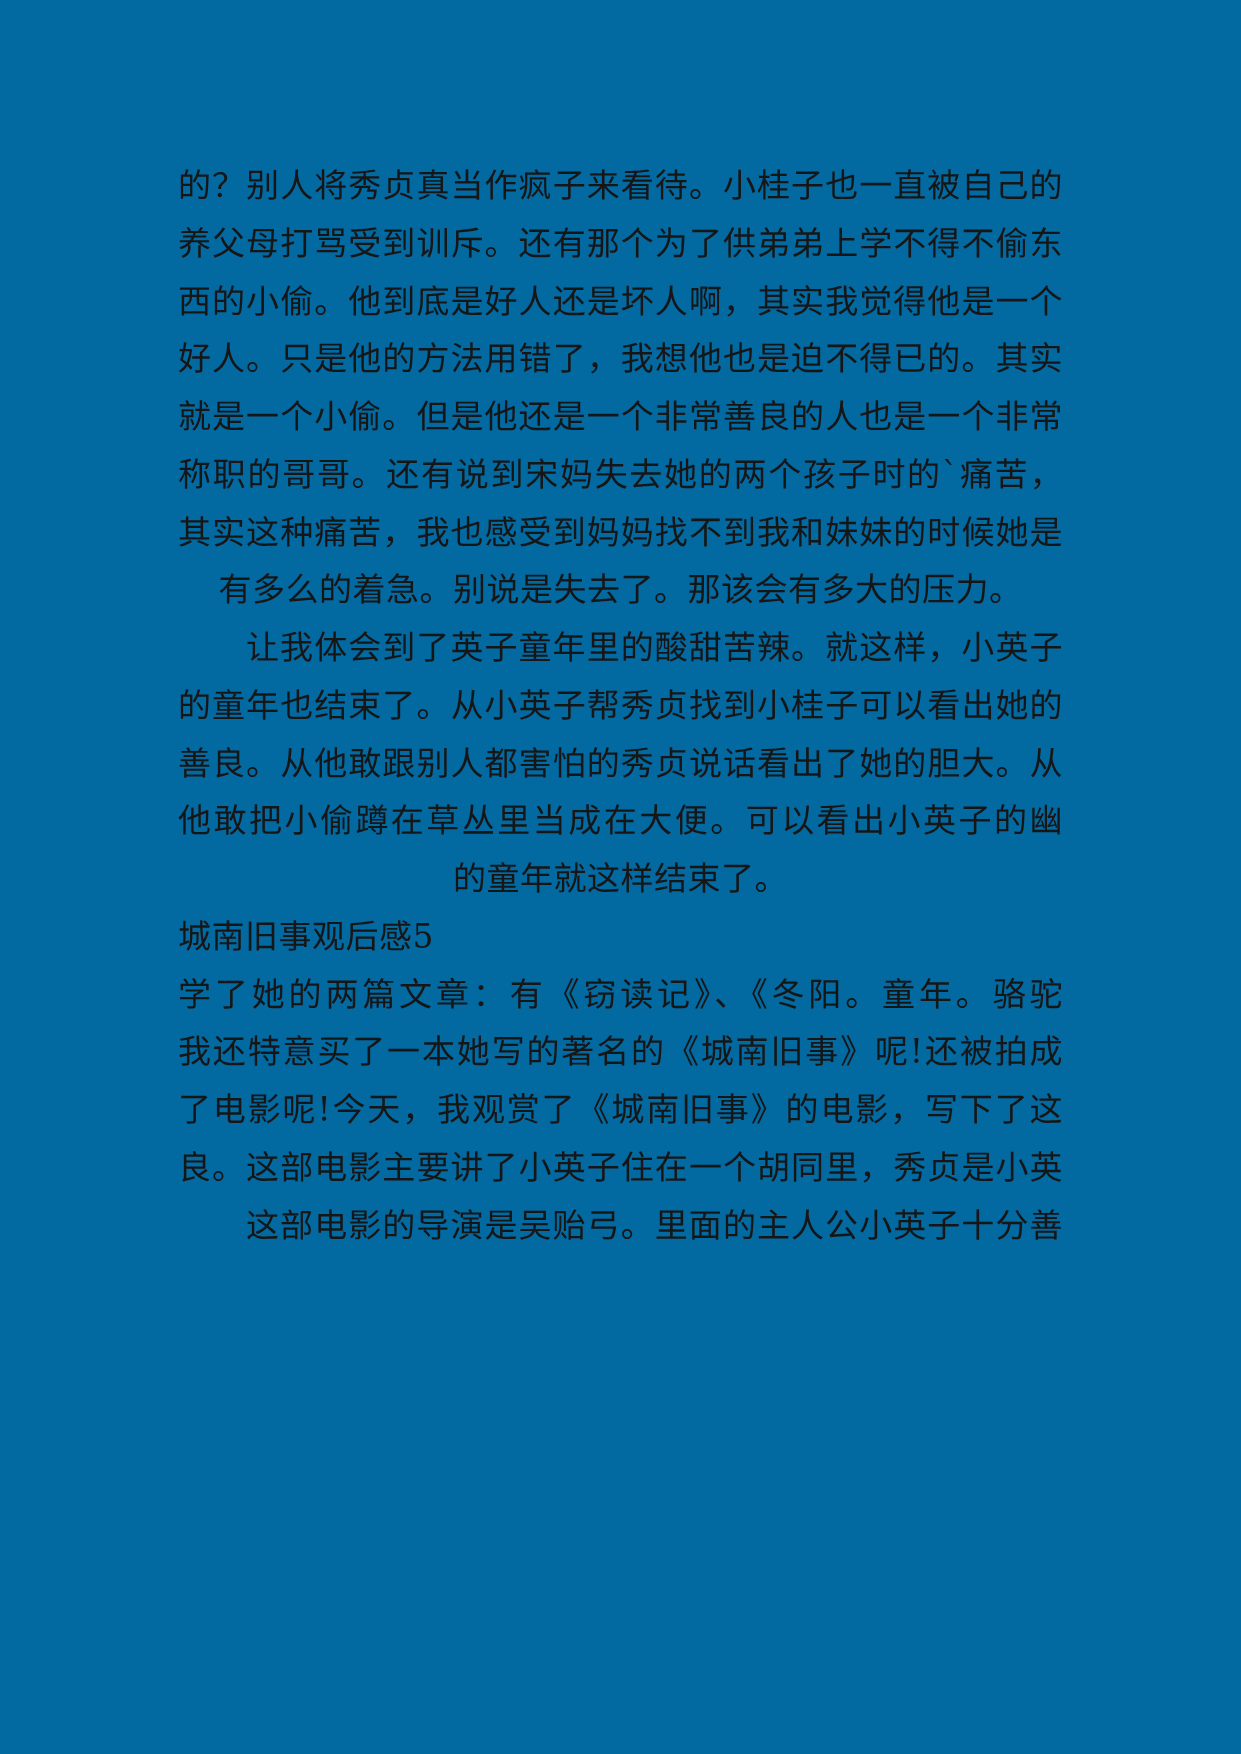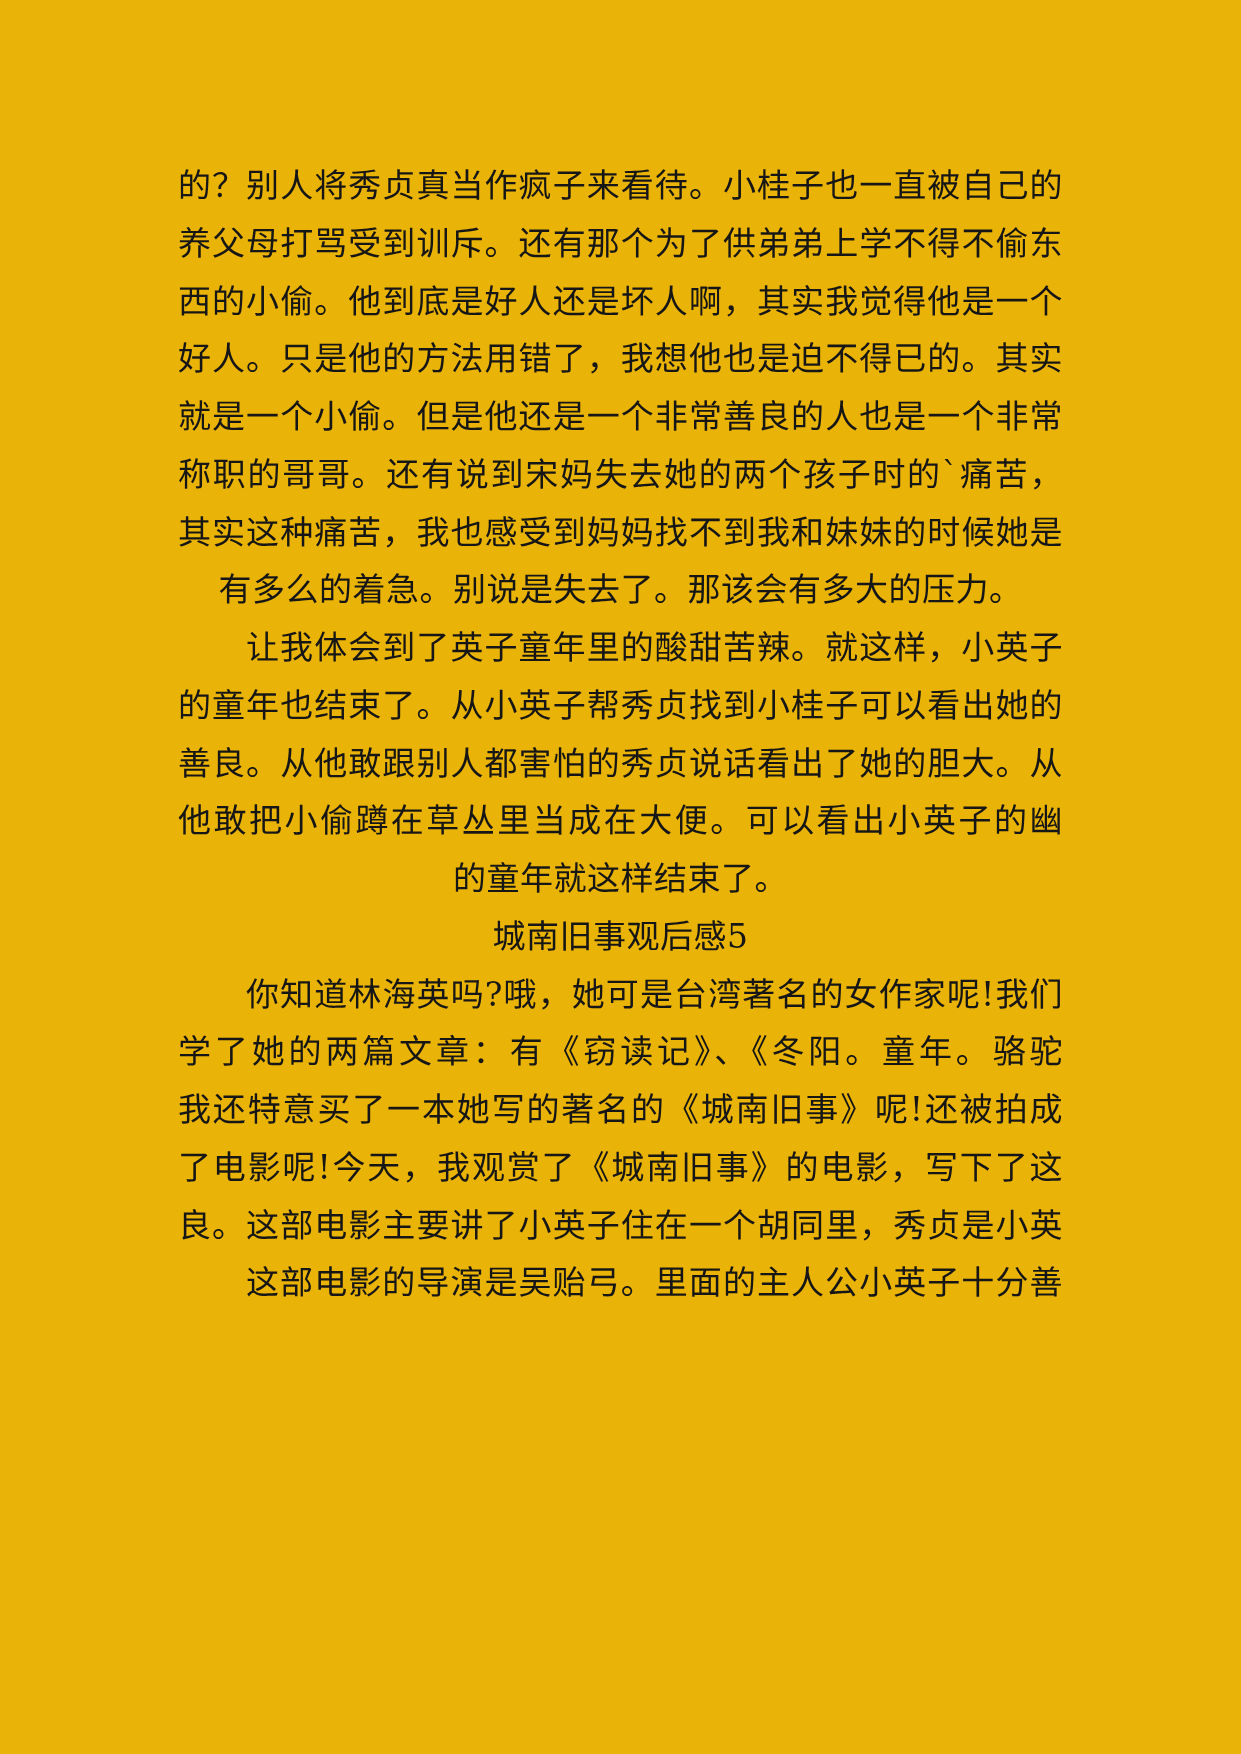"的？别人将秀贞真当作疯子来看待。小桂子也一直被自己的" div.page { background: #eab308 -> #0369a1 }
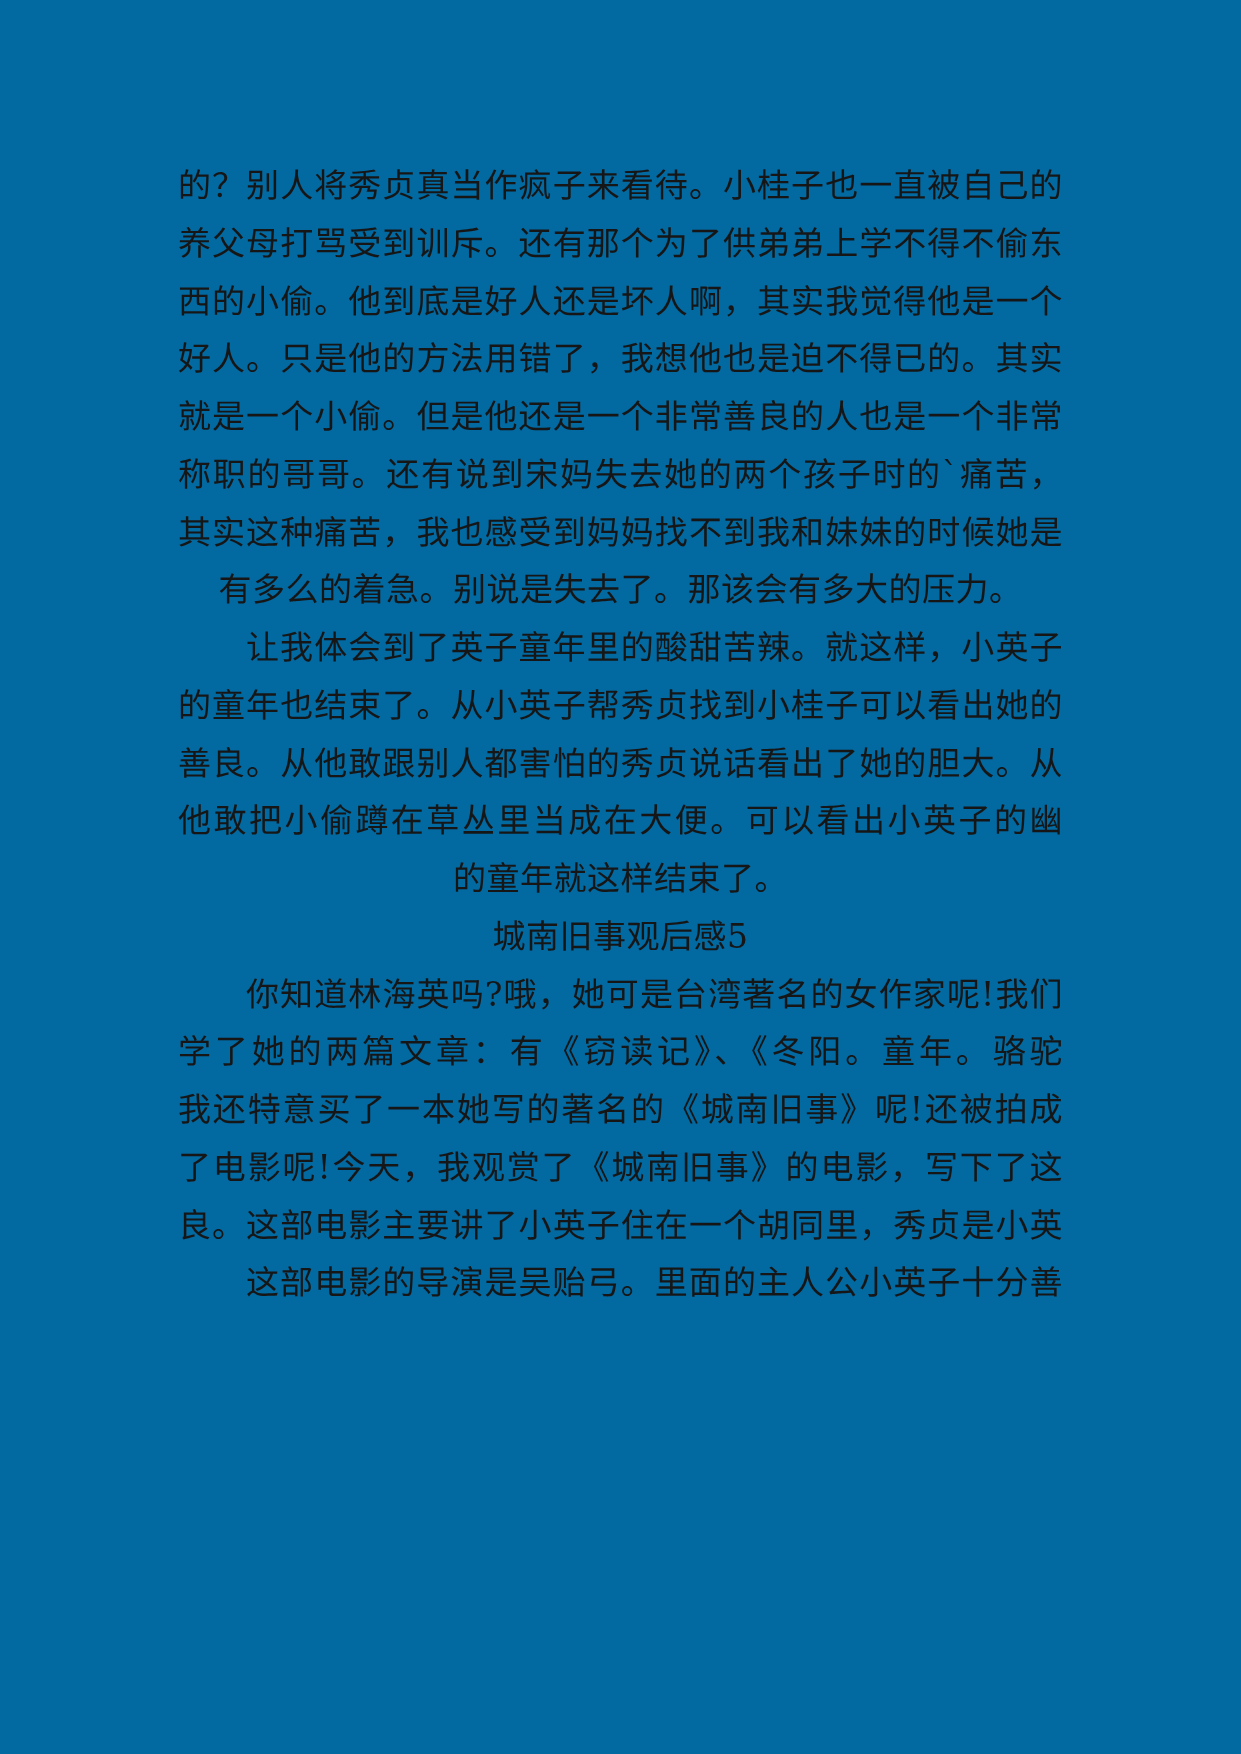"城南旧事观后感5" .section.heading .line { text-align: center -> left }
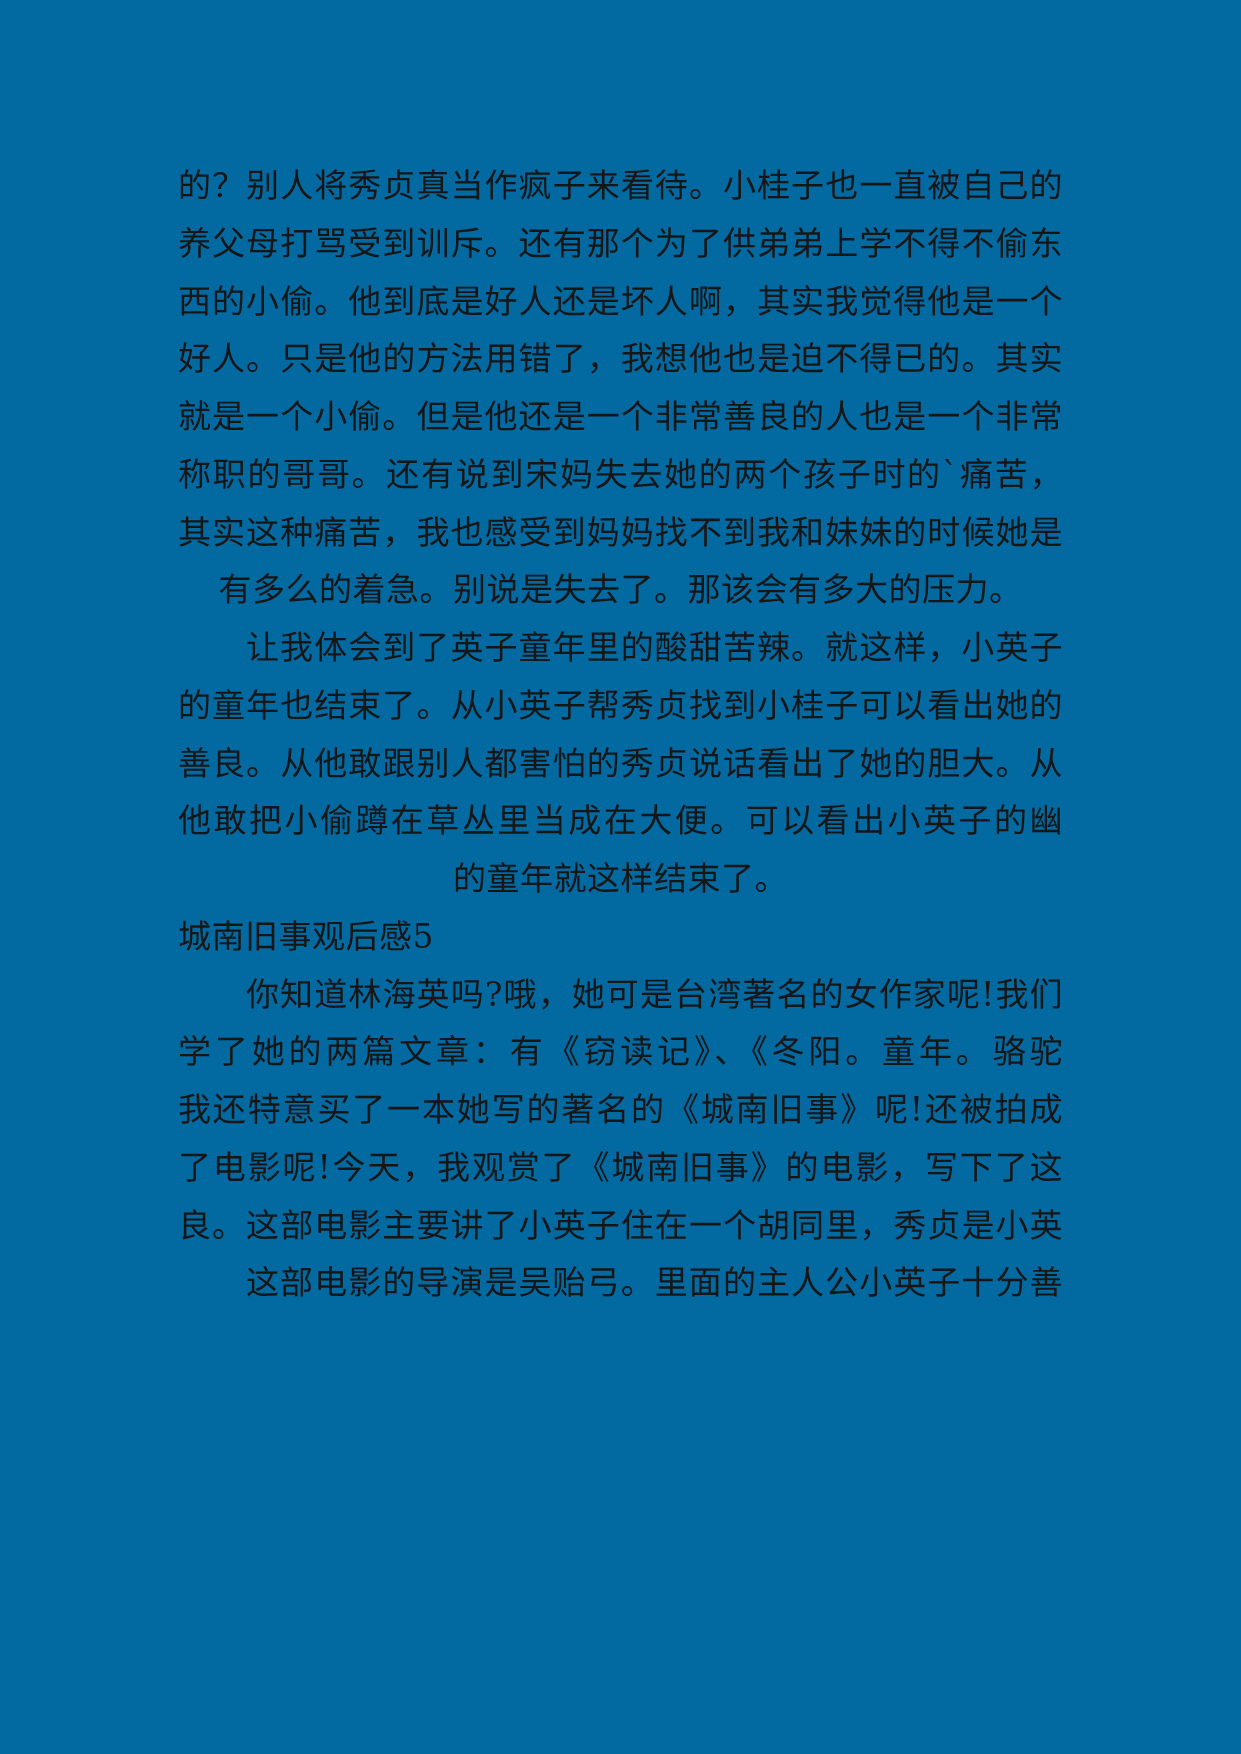"你知道林海英吗?哦，她可是台湾著名的女作家呢!我们" div.line { html: <div>你知道林海英吗?哦，她可是台湾著名的女作家呢!我们</div> -> none }
